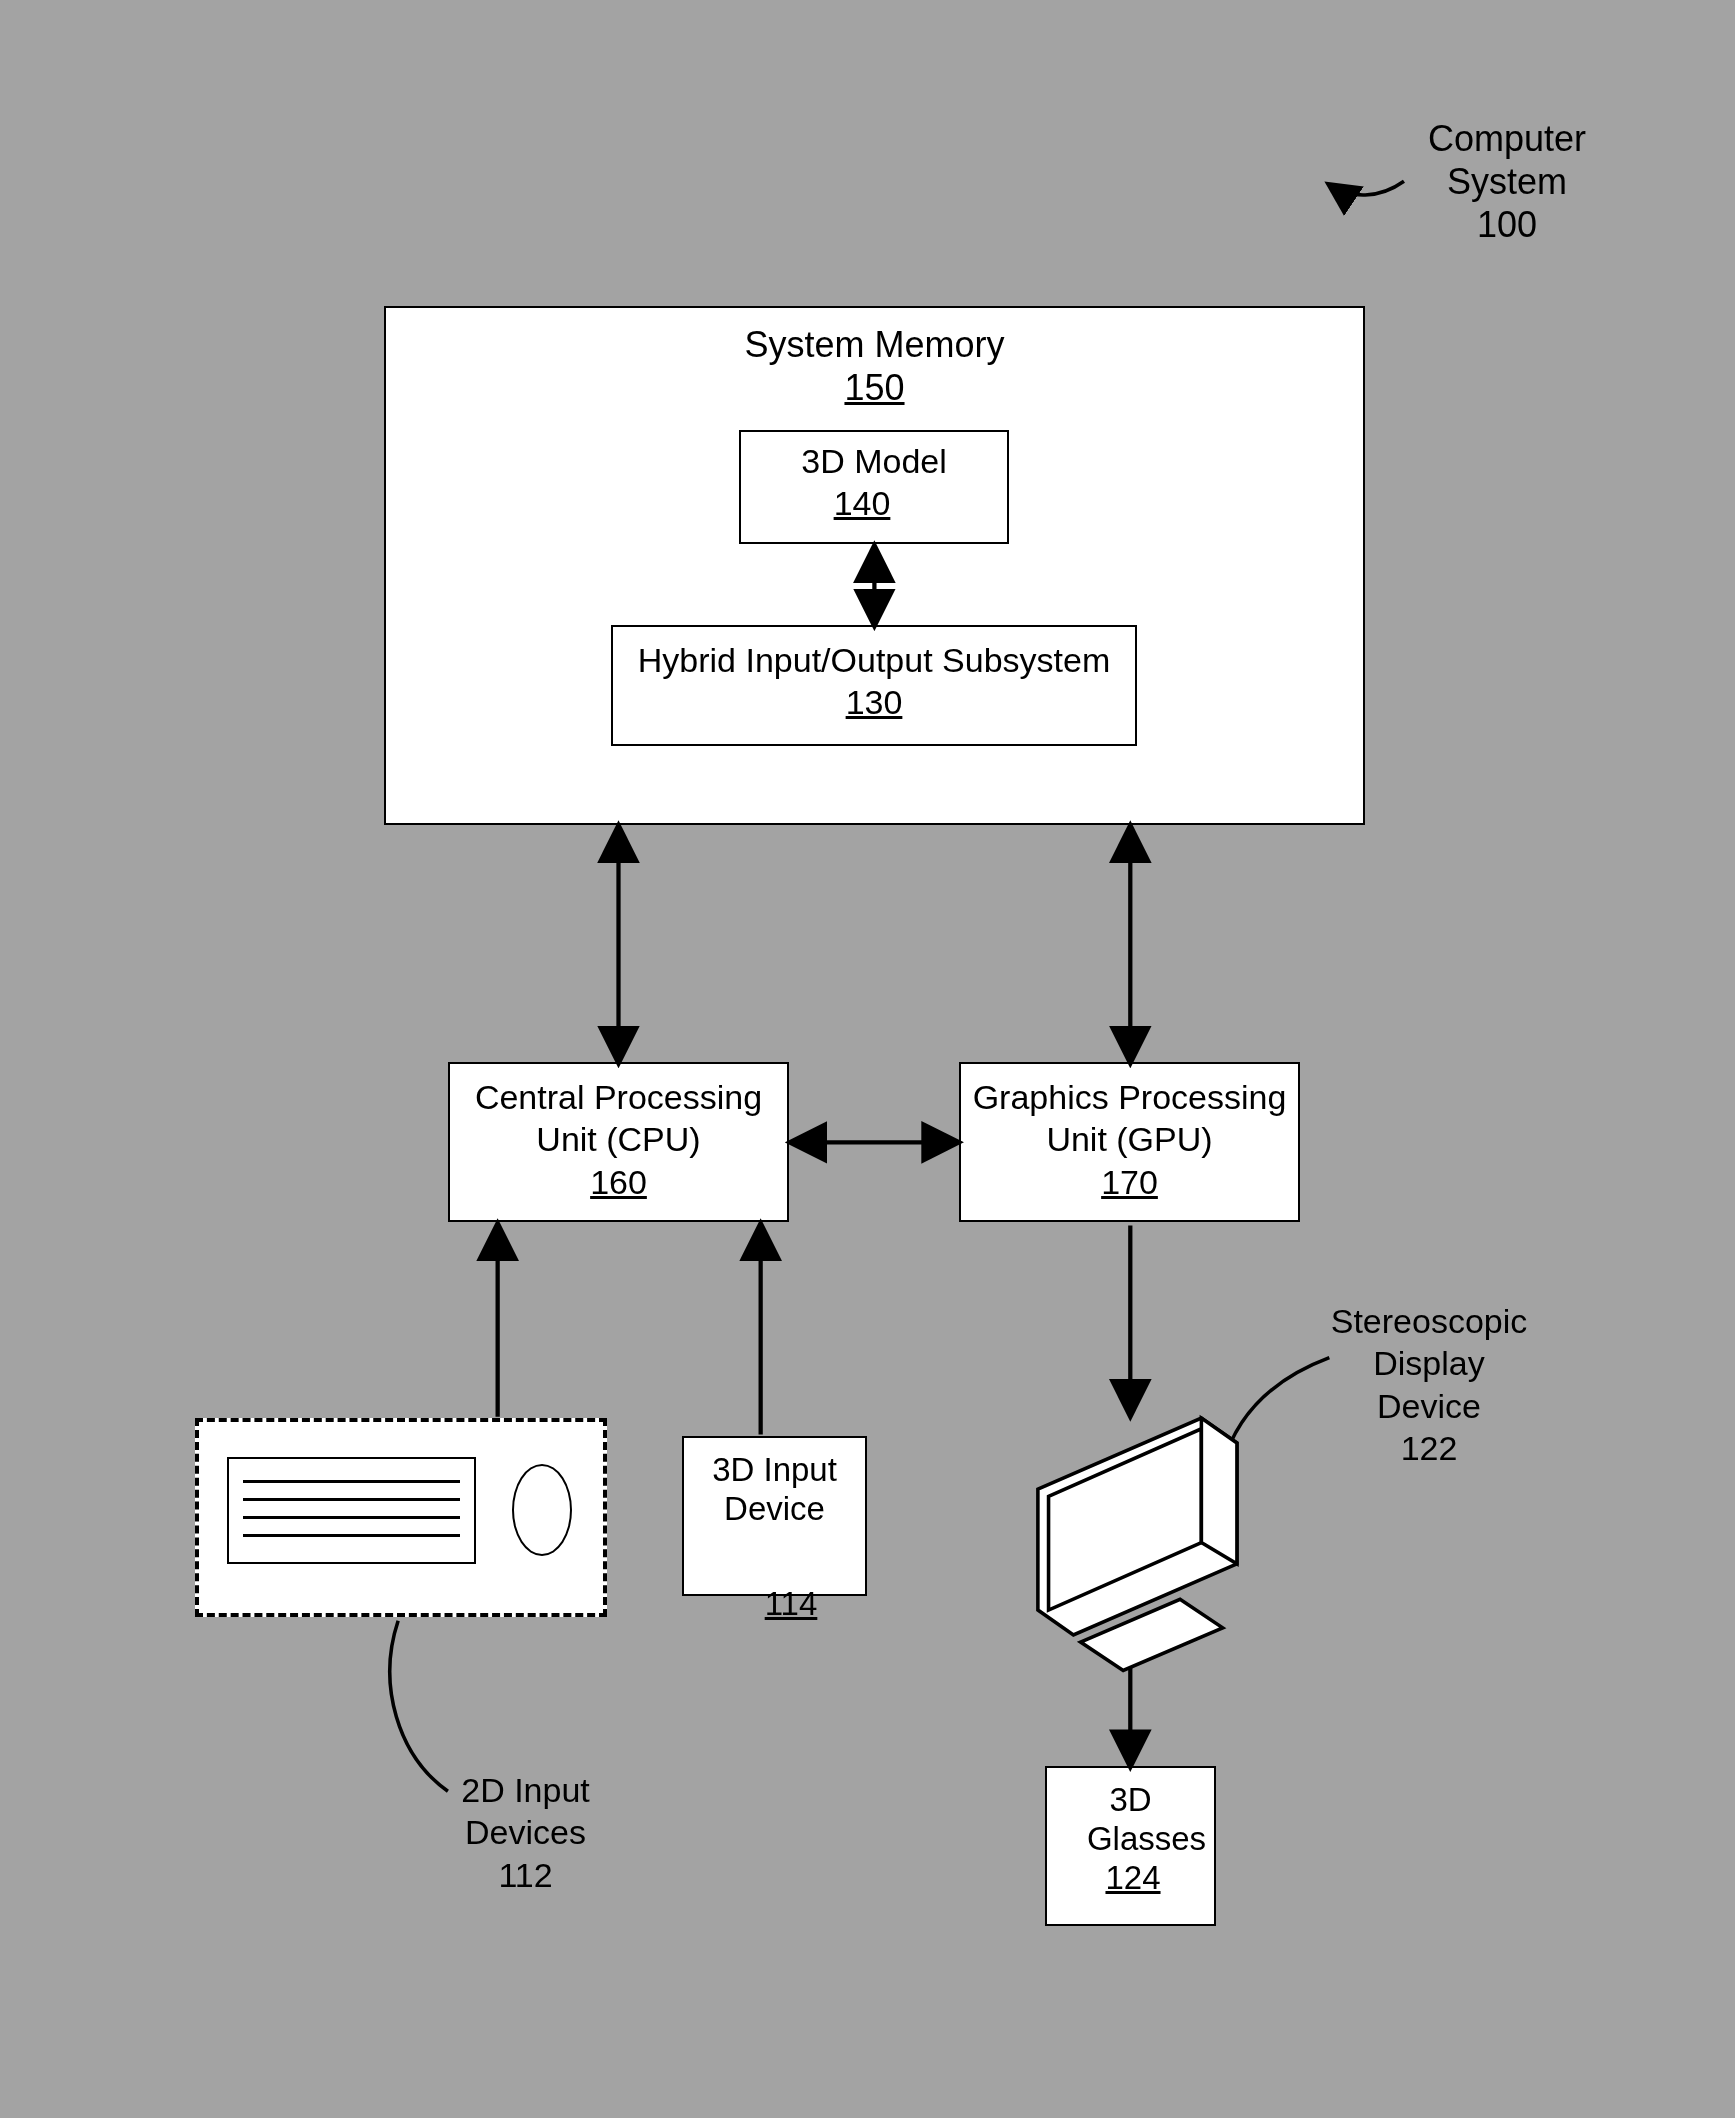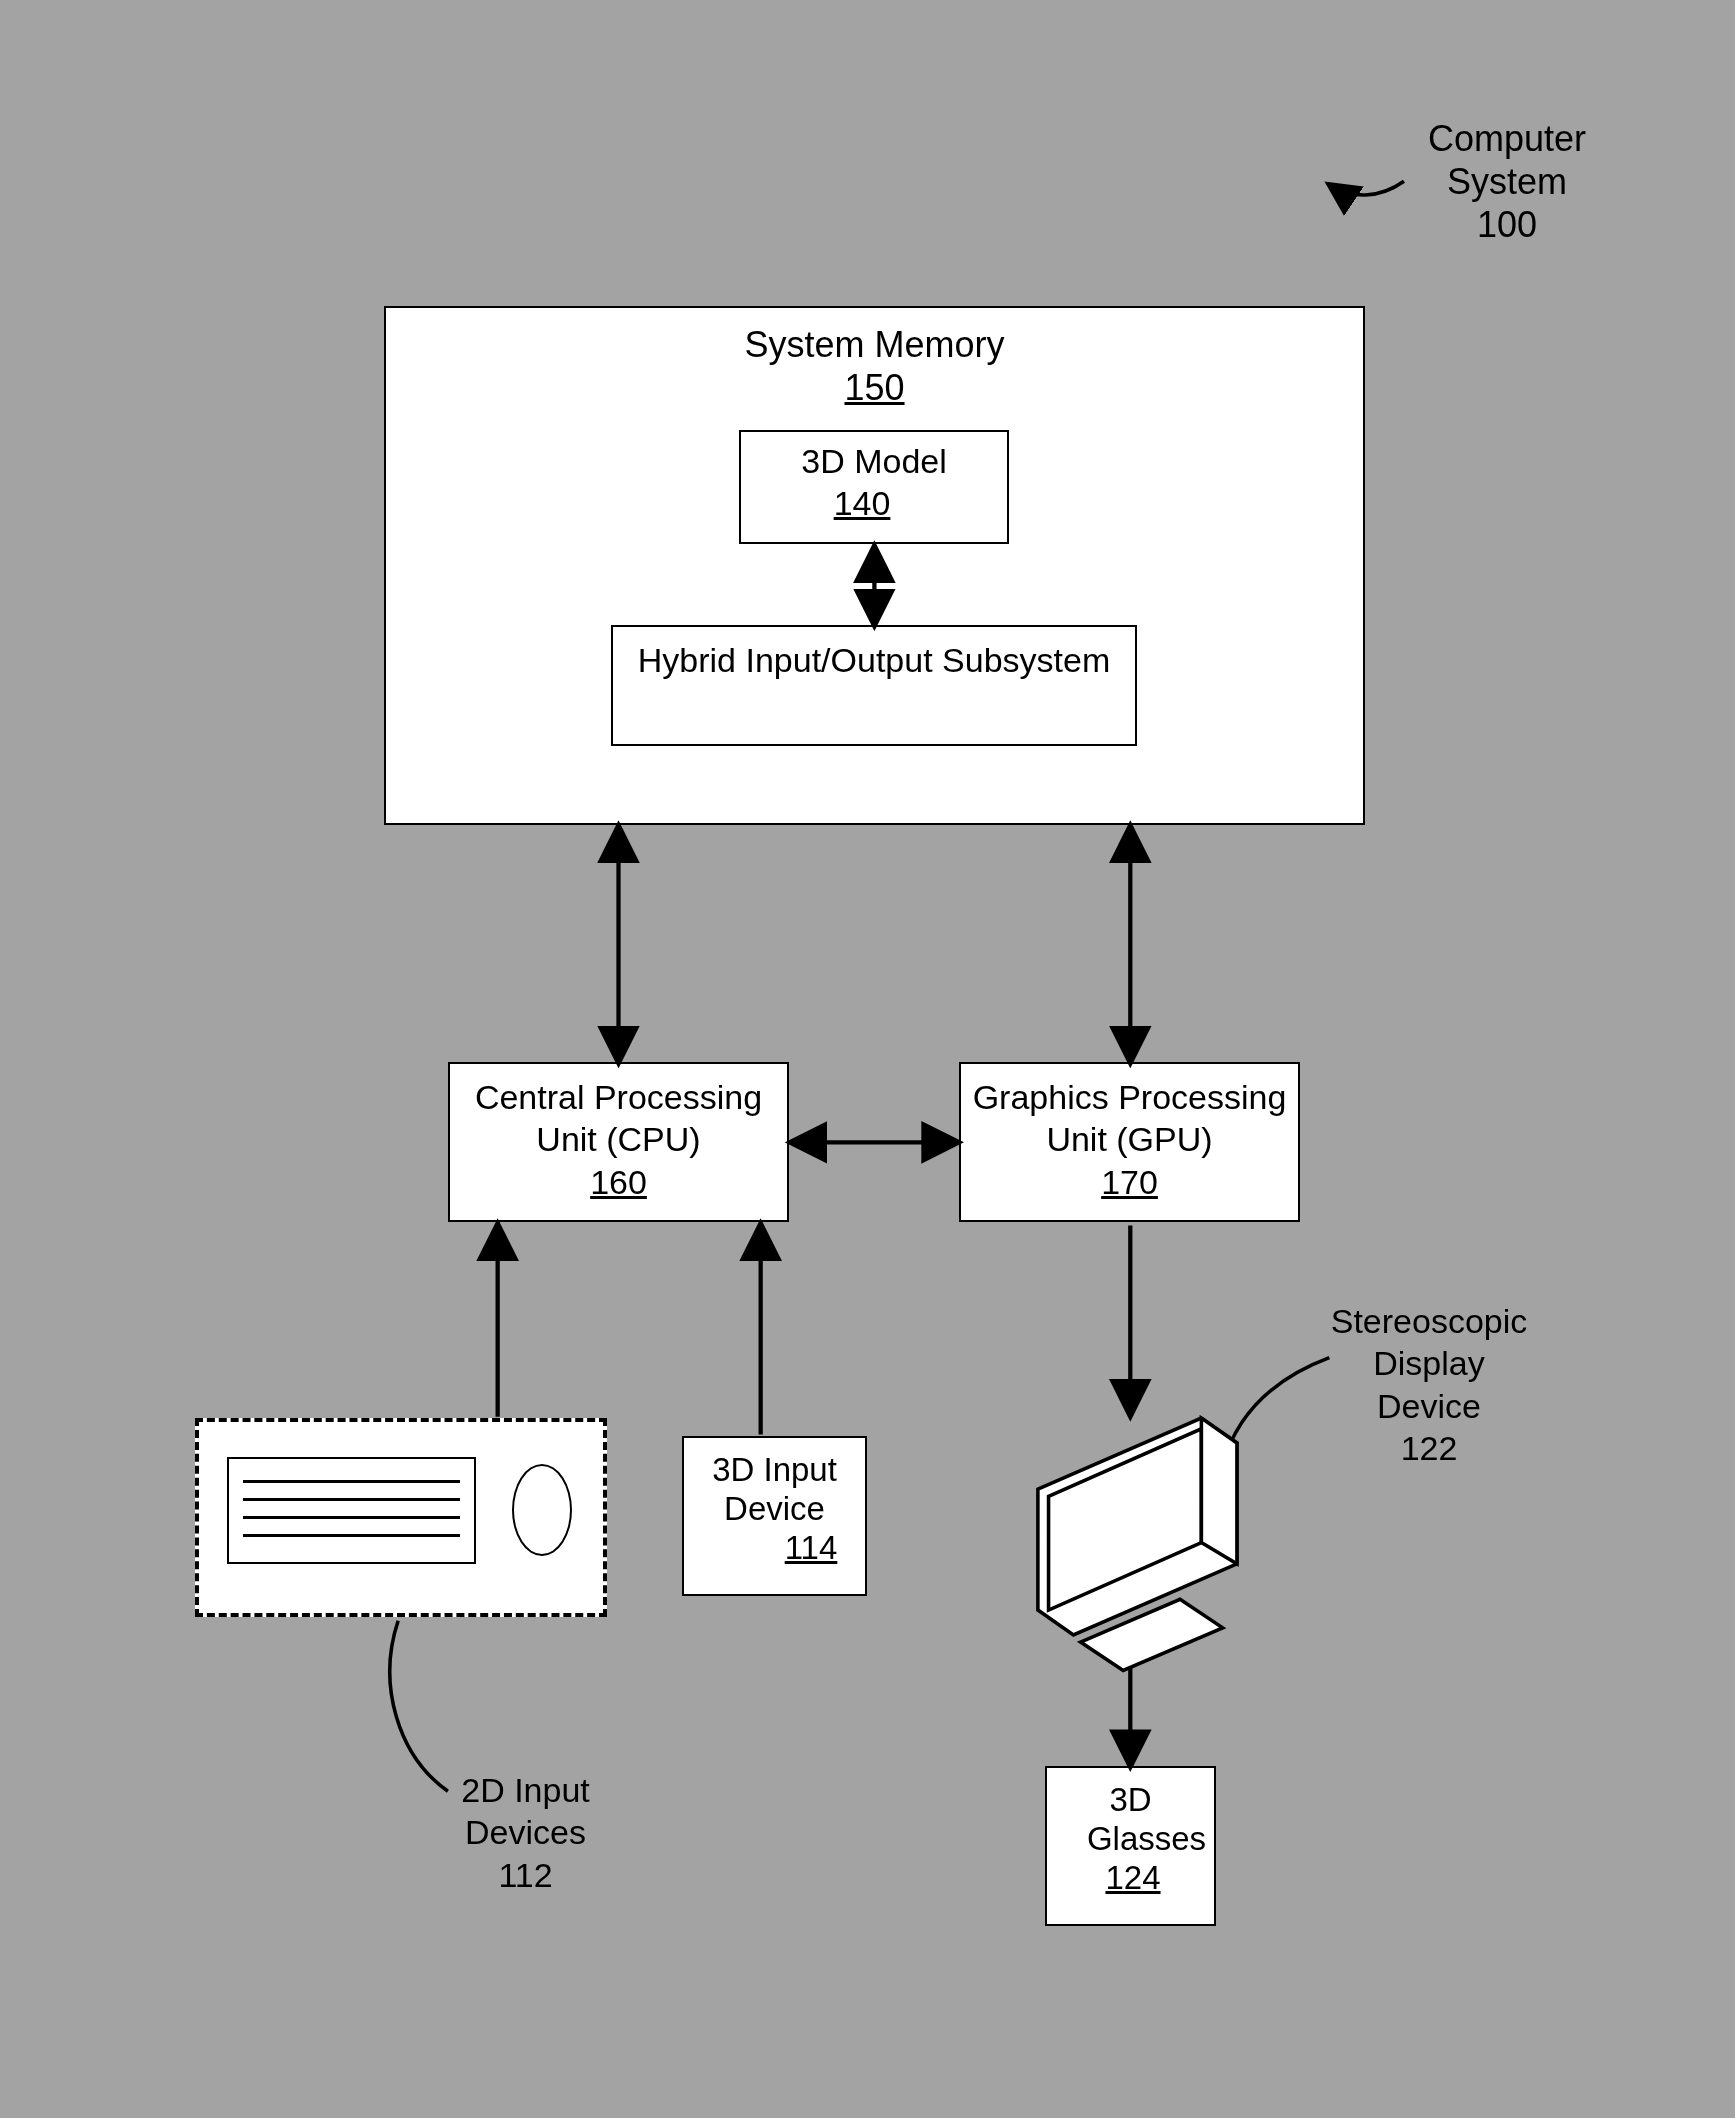"130" div.label { html: none -> <div>130</div> }
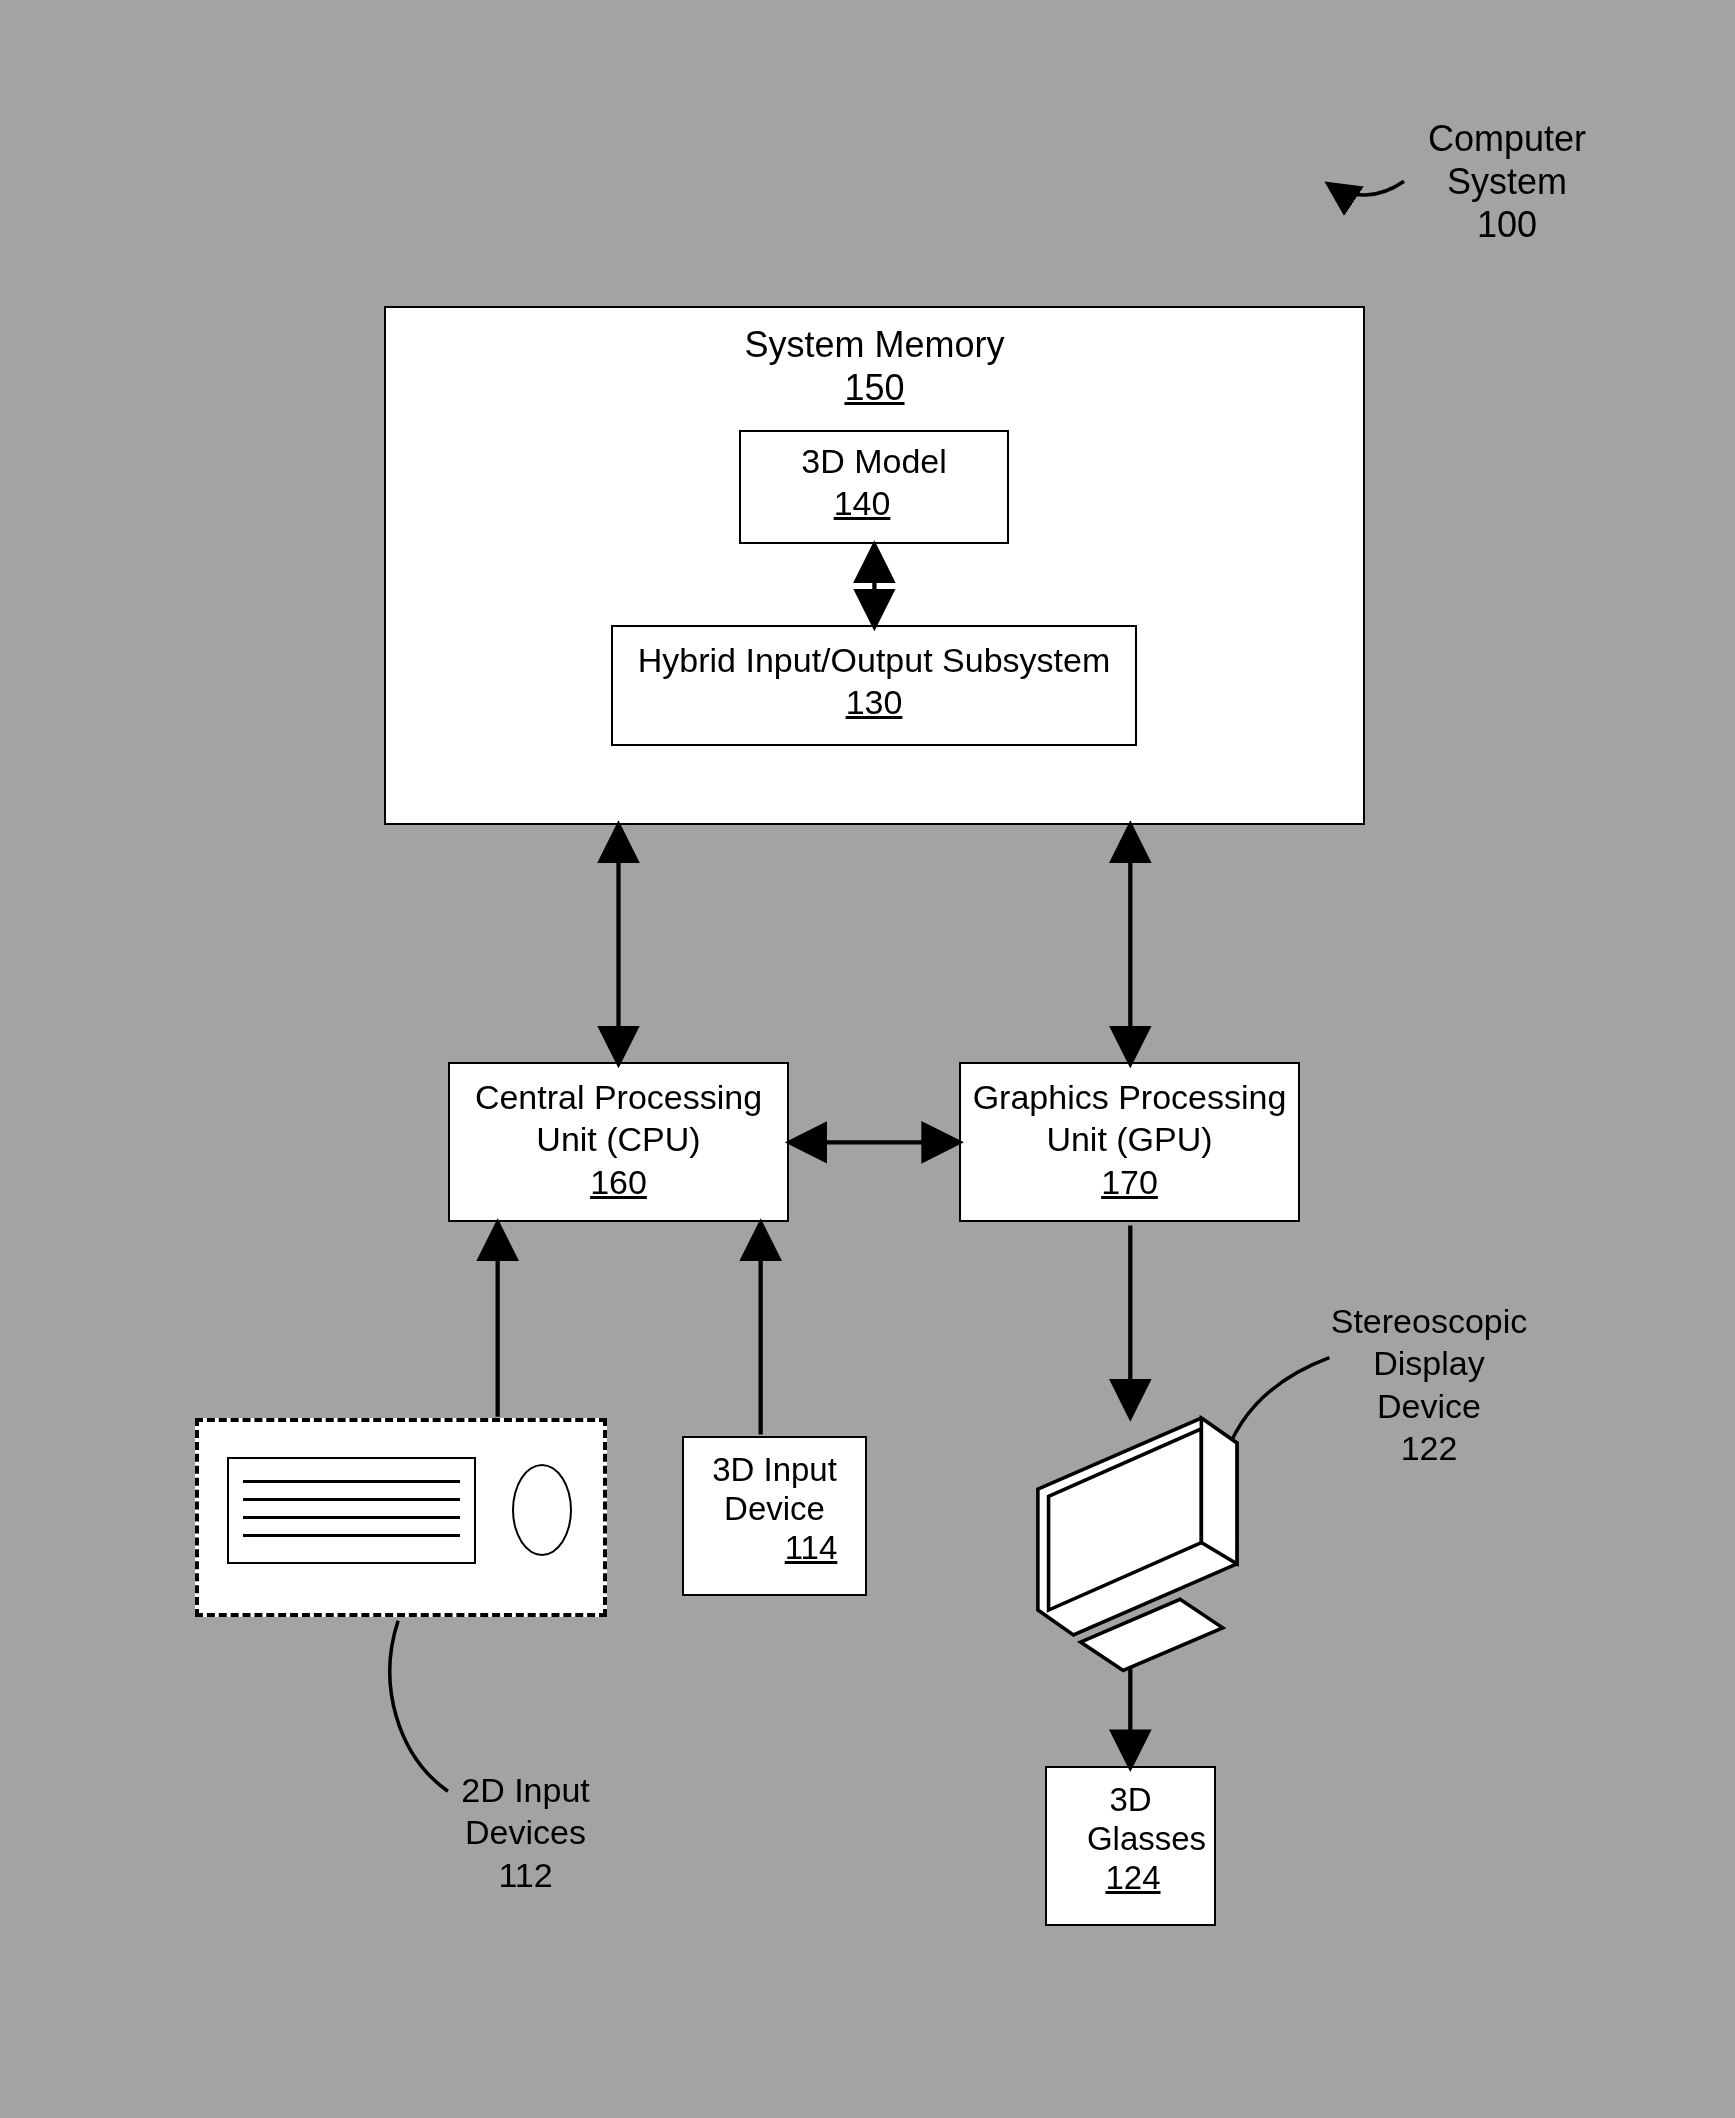"114" div.label { margin-left: 20px -> none; top: 1528px -> 1584px }
